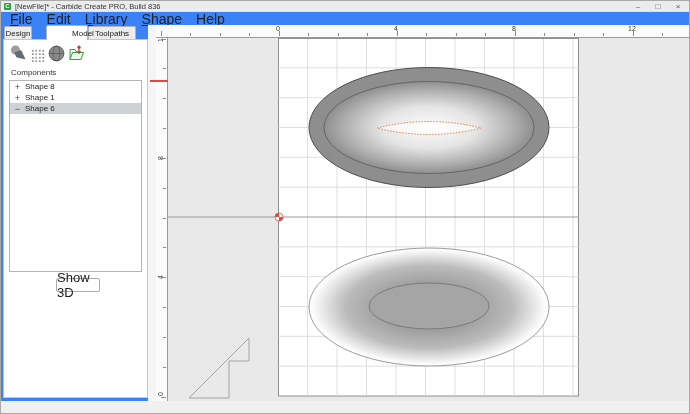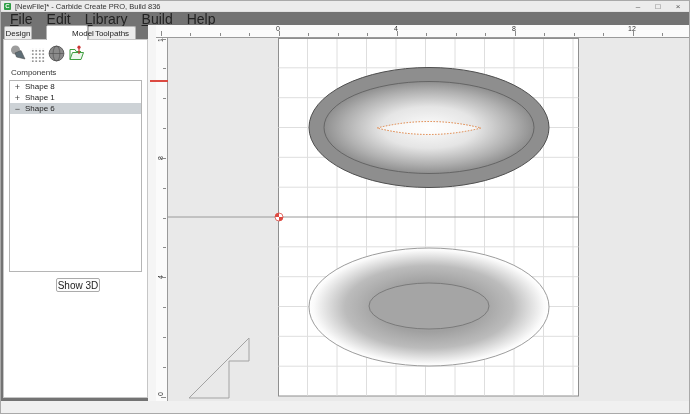"[NewFile]* - Carbide Create PRO," .window { background: #737373 -> #3b82f6 }
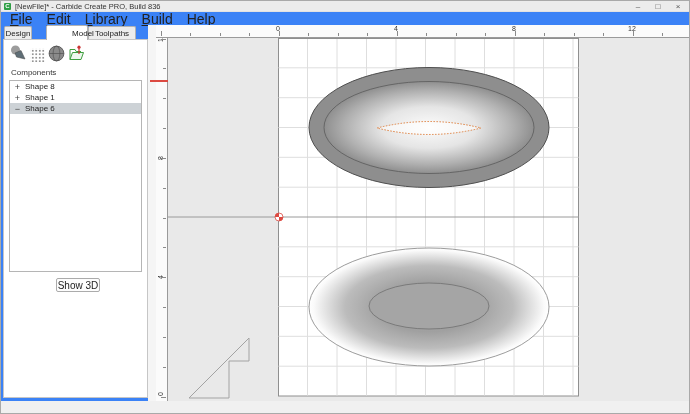"Build" div.menu-item { text: Build -> Shape }
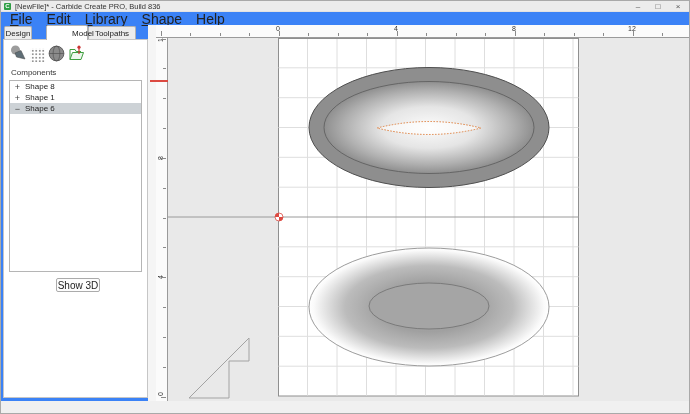"Show 3D" .show3d { font-size: 10px -> 13px }
